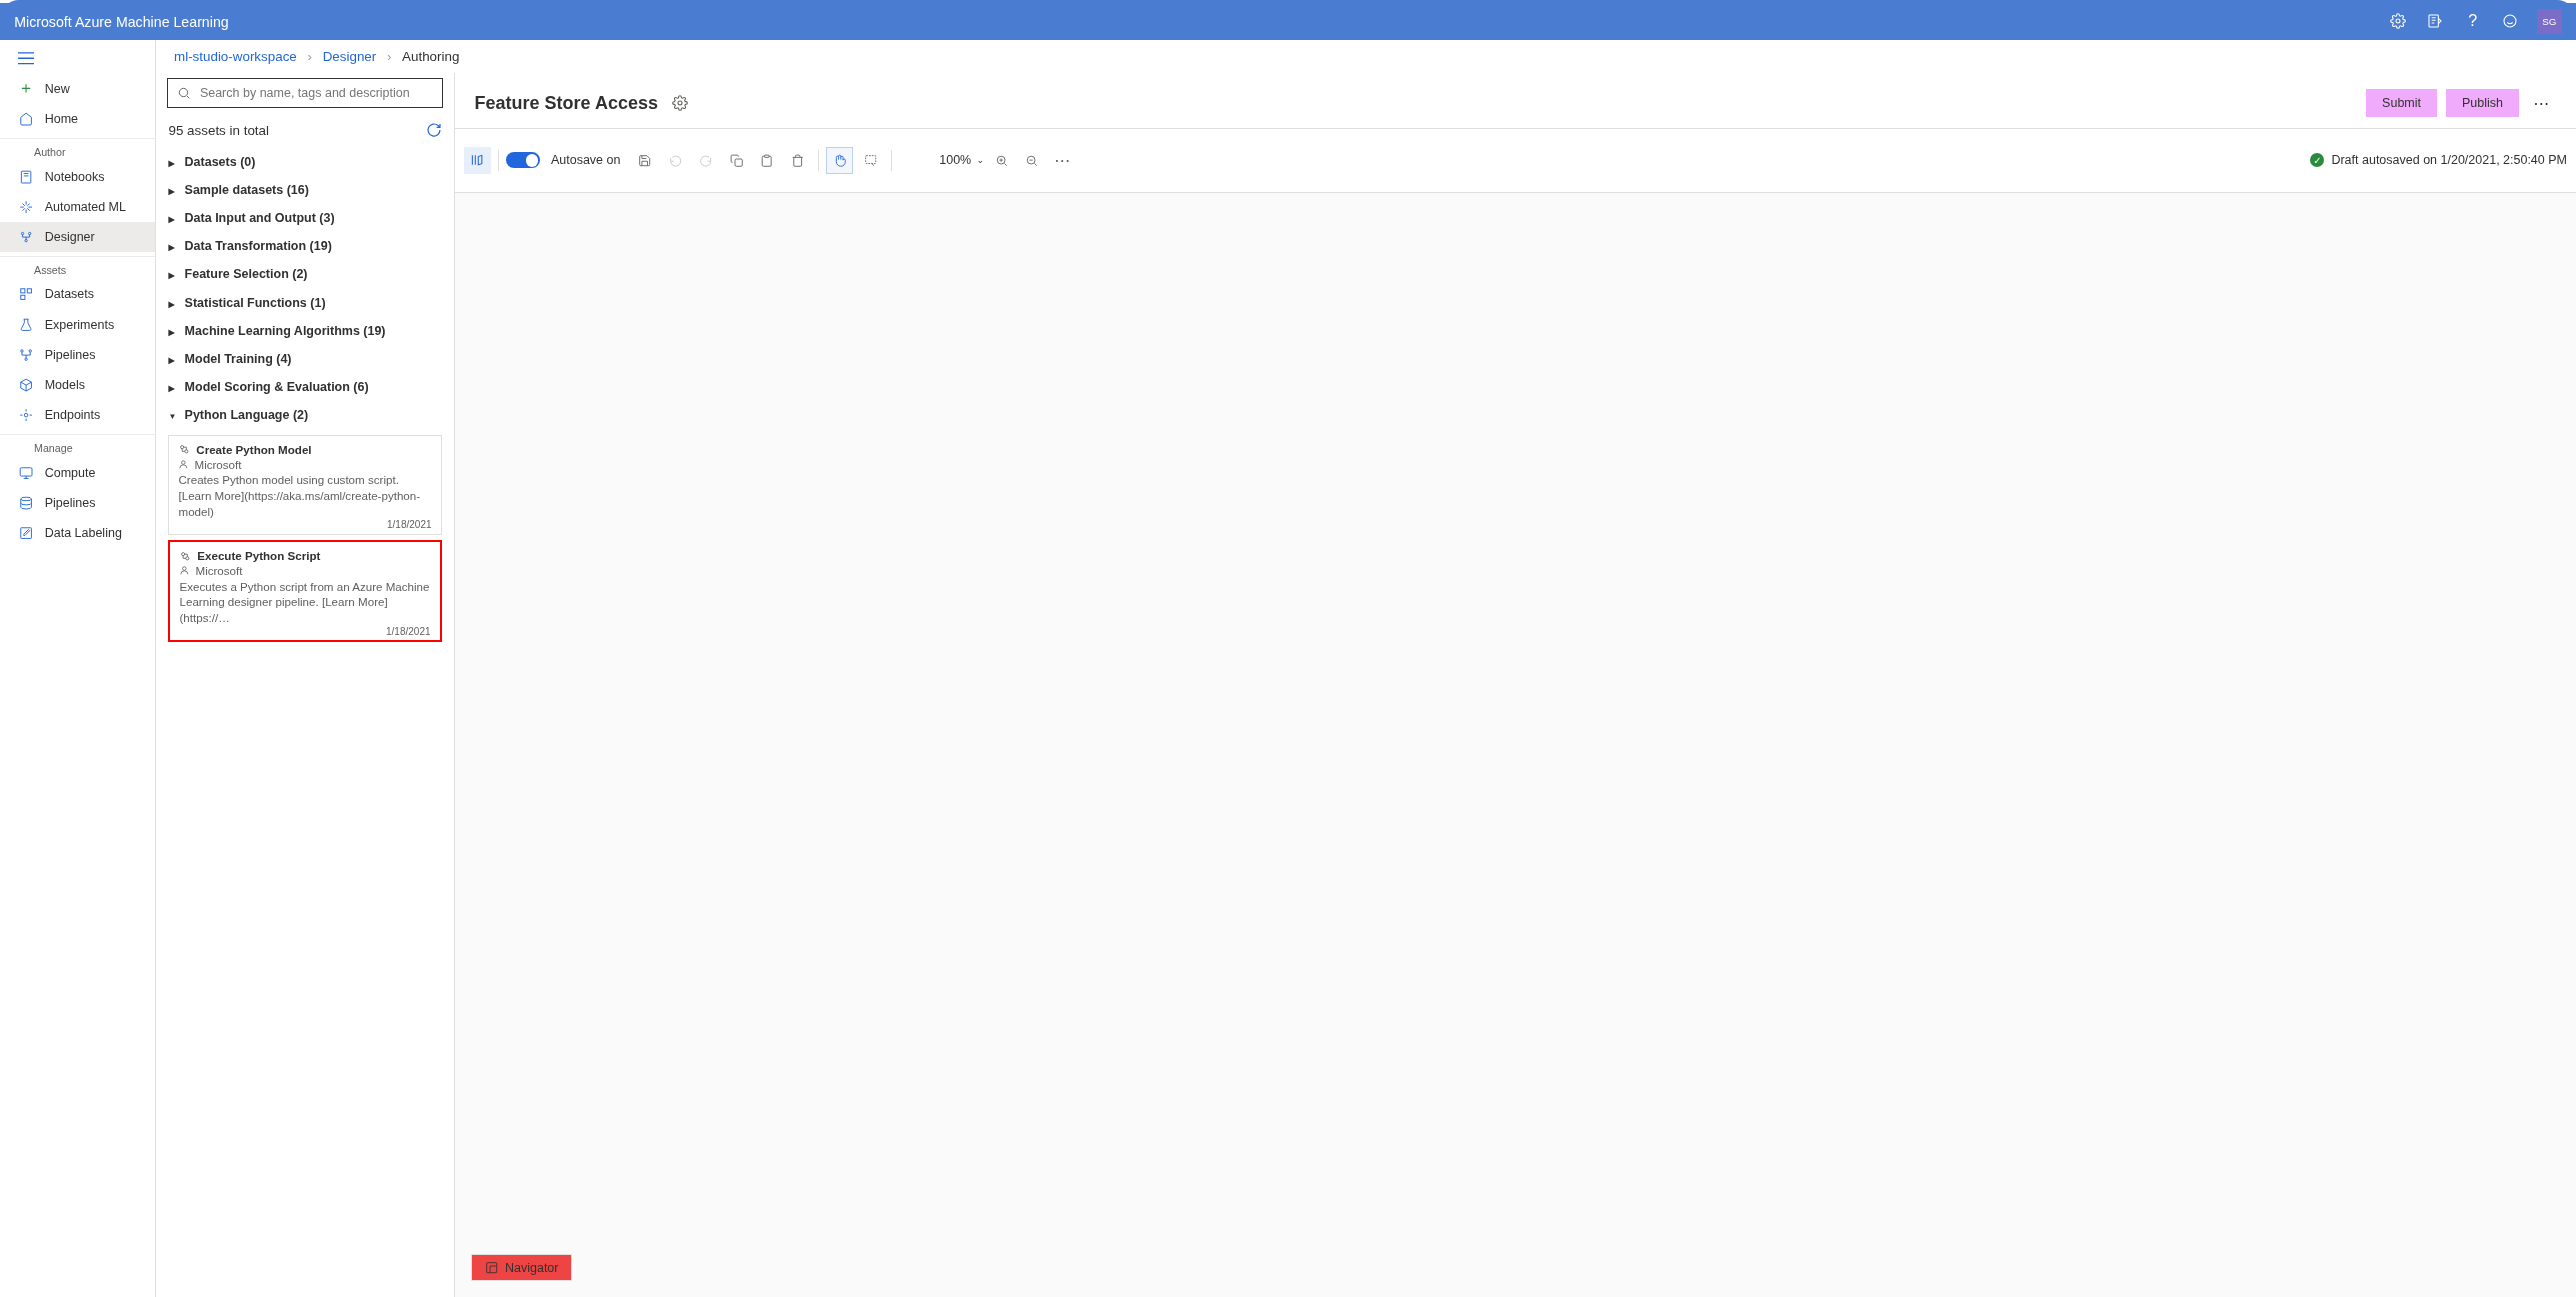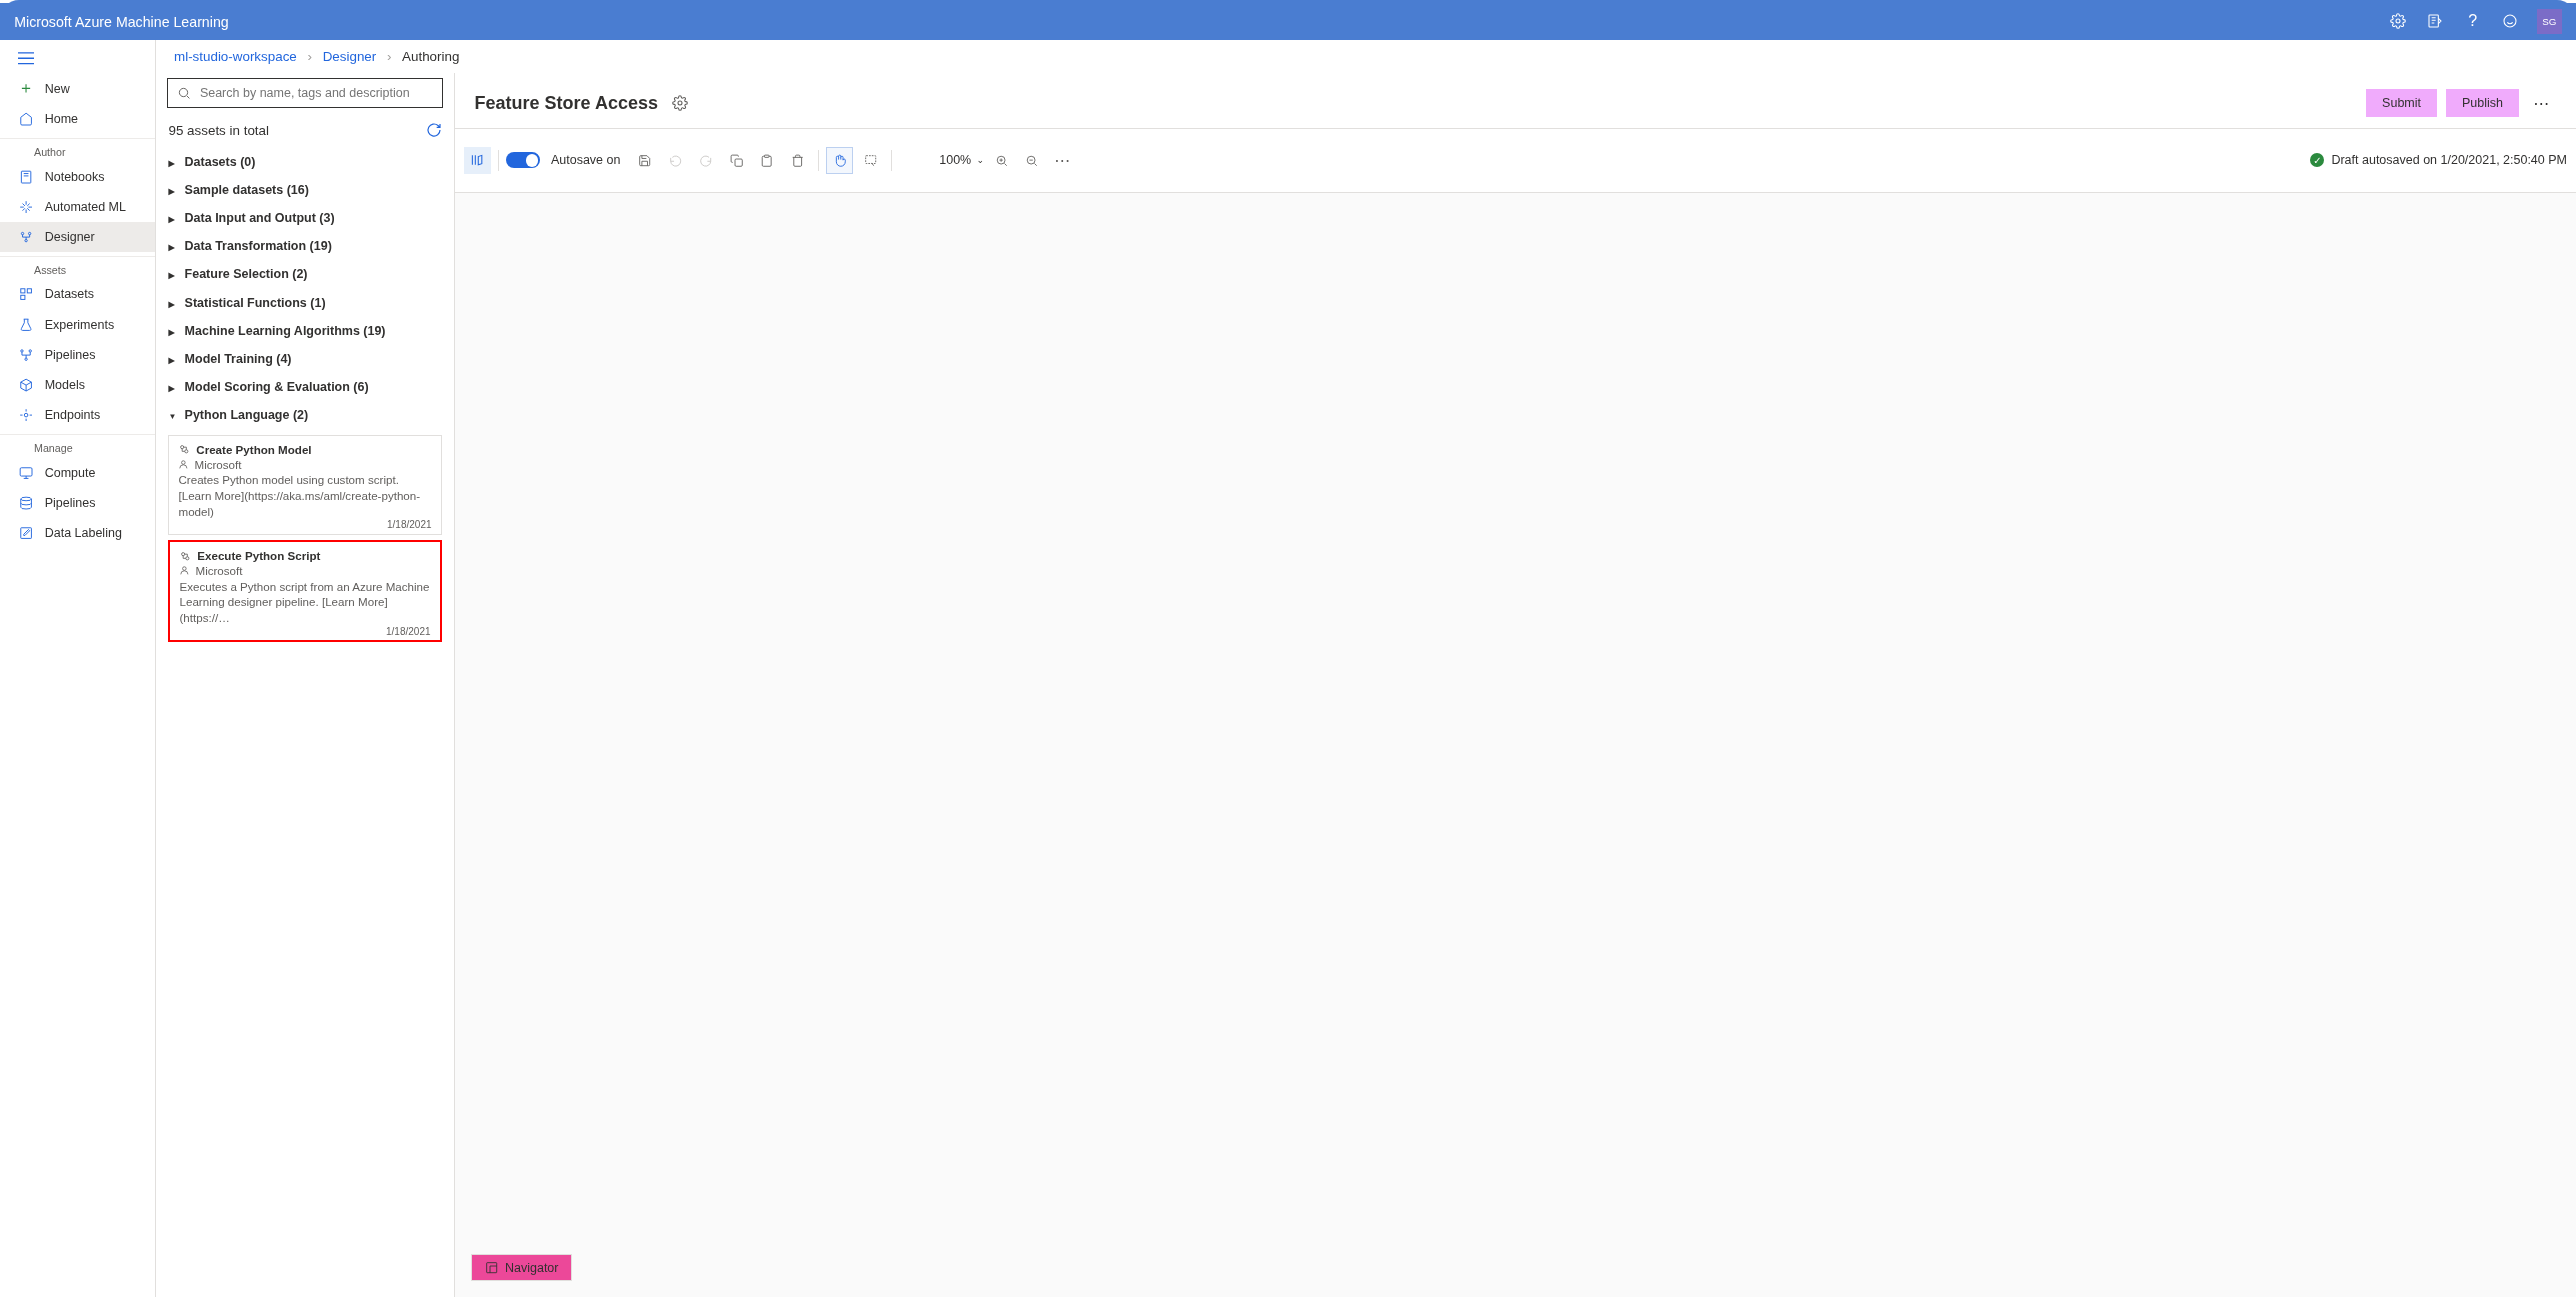"Navigator" .navigator-btn { background: #ec4899 -> #ef4444 }
